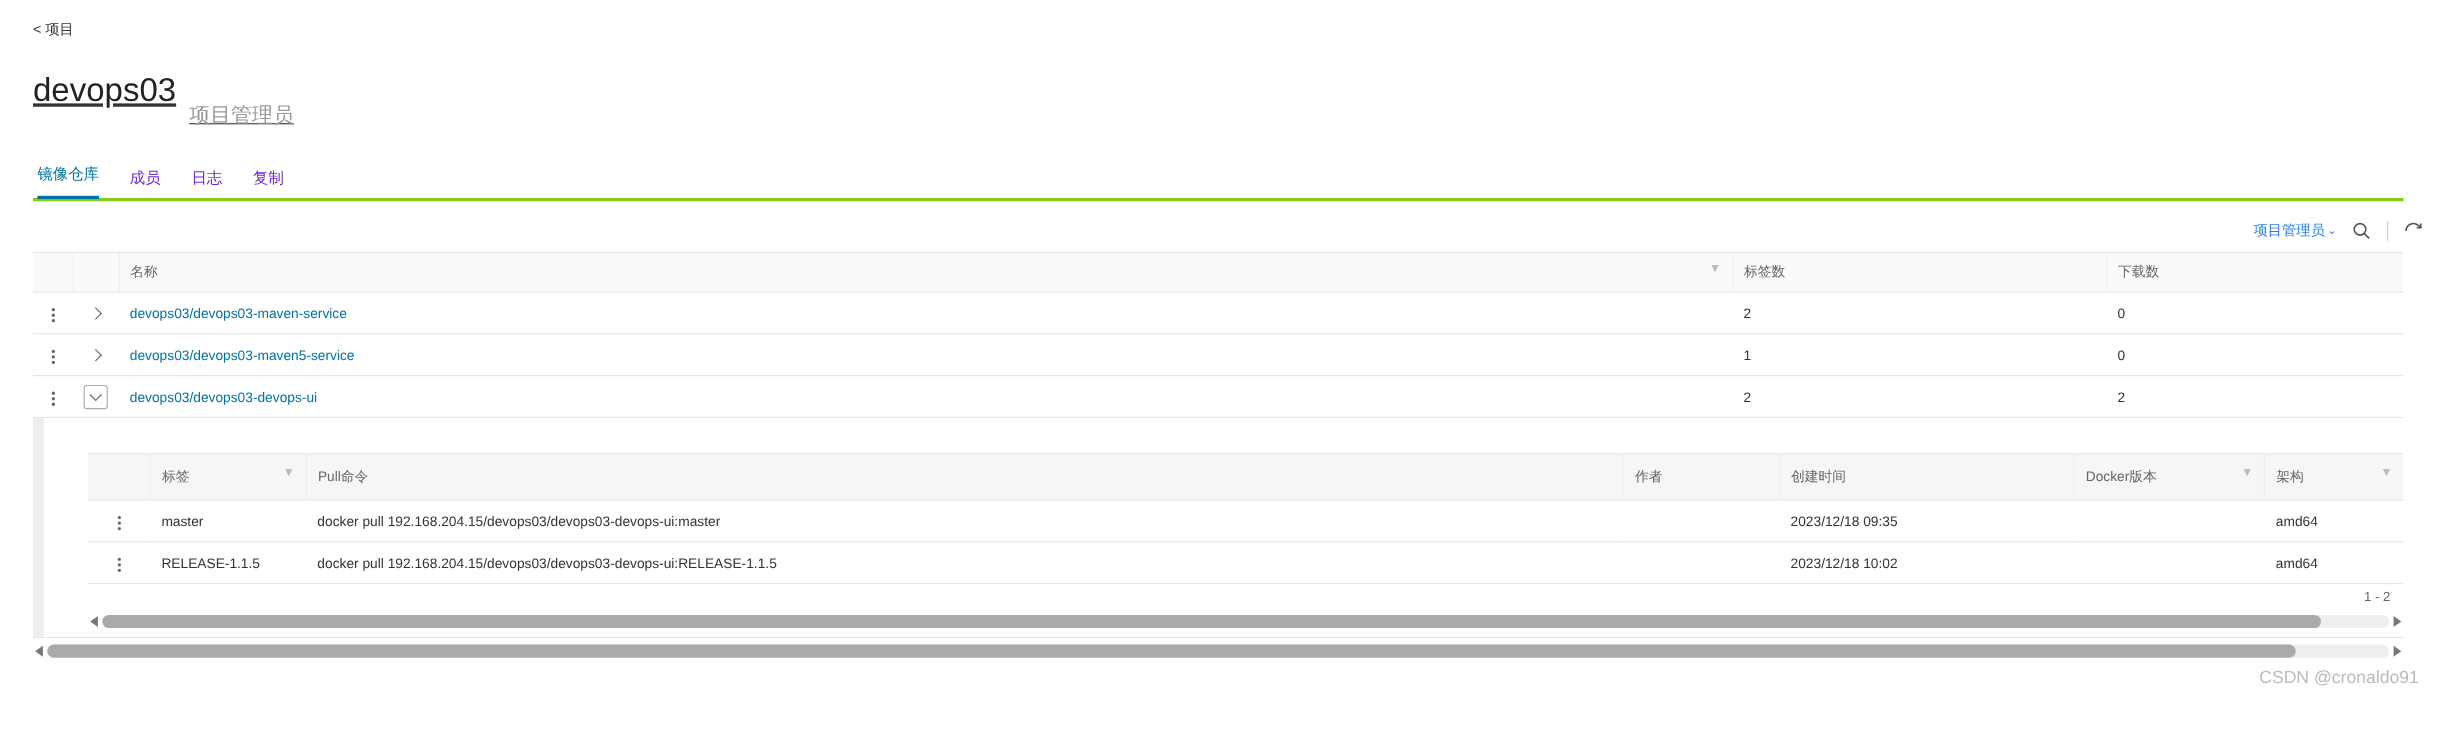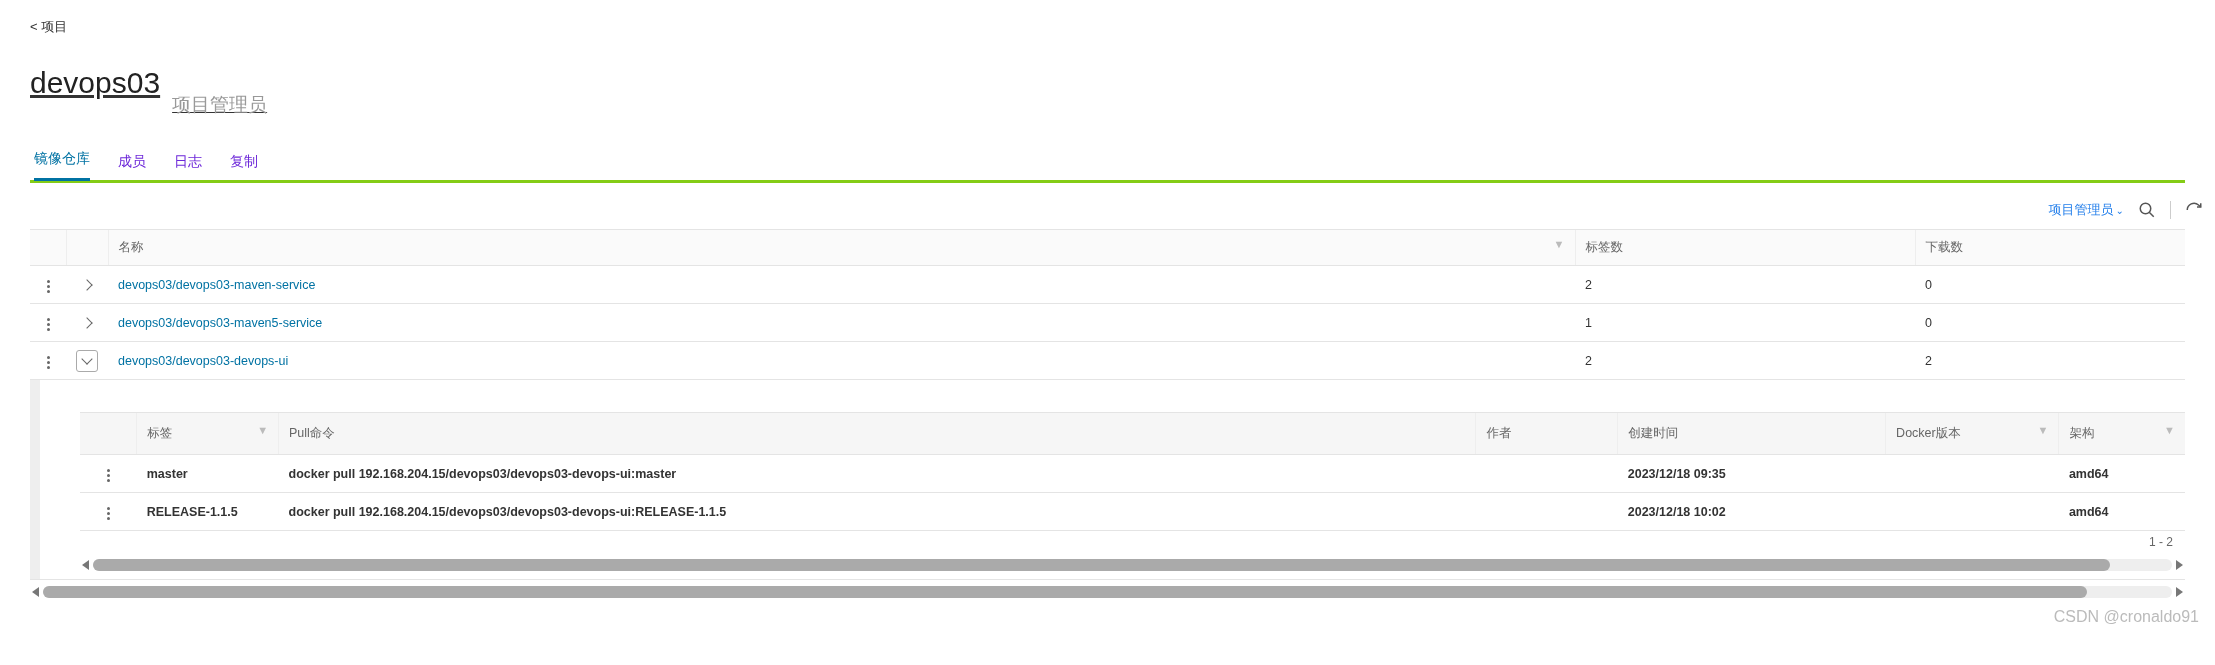"master" table.inner tbody td { font-weight: bold -> none }
